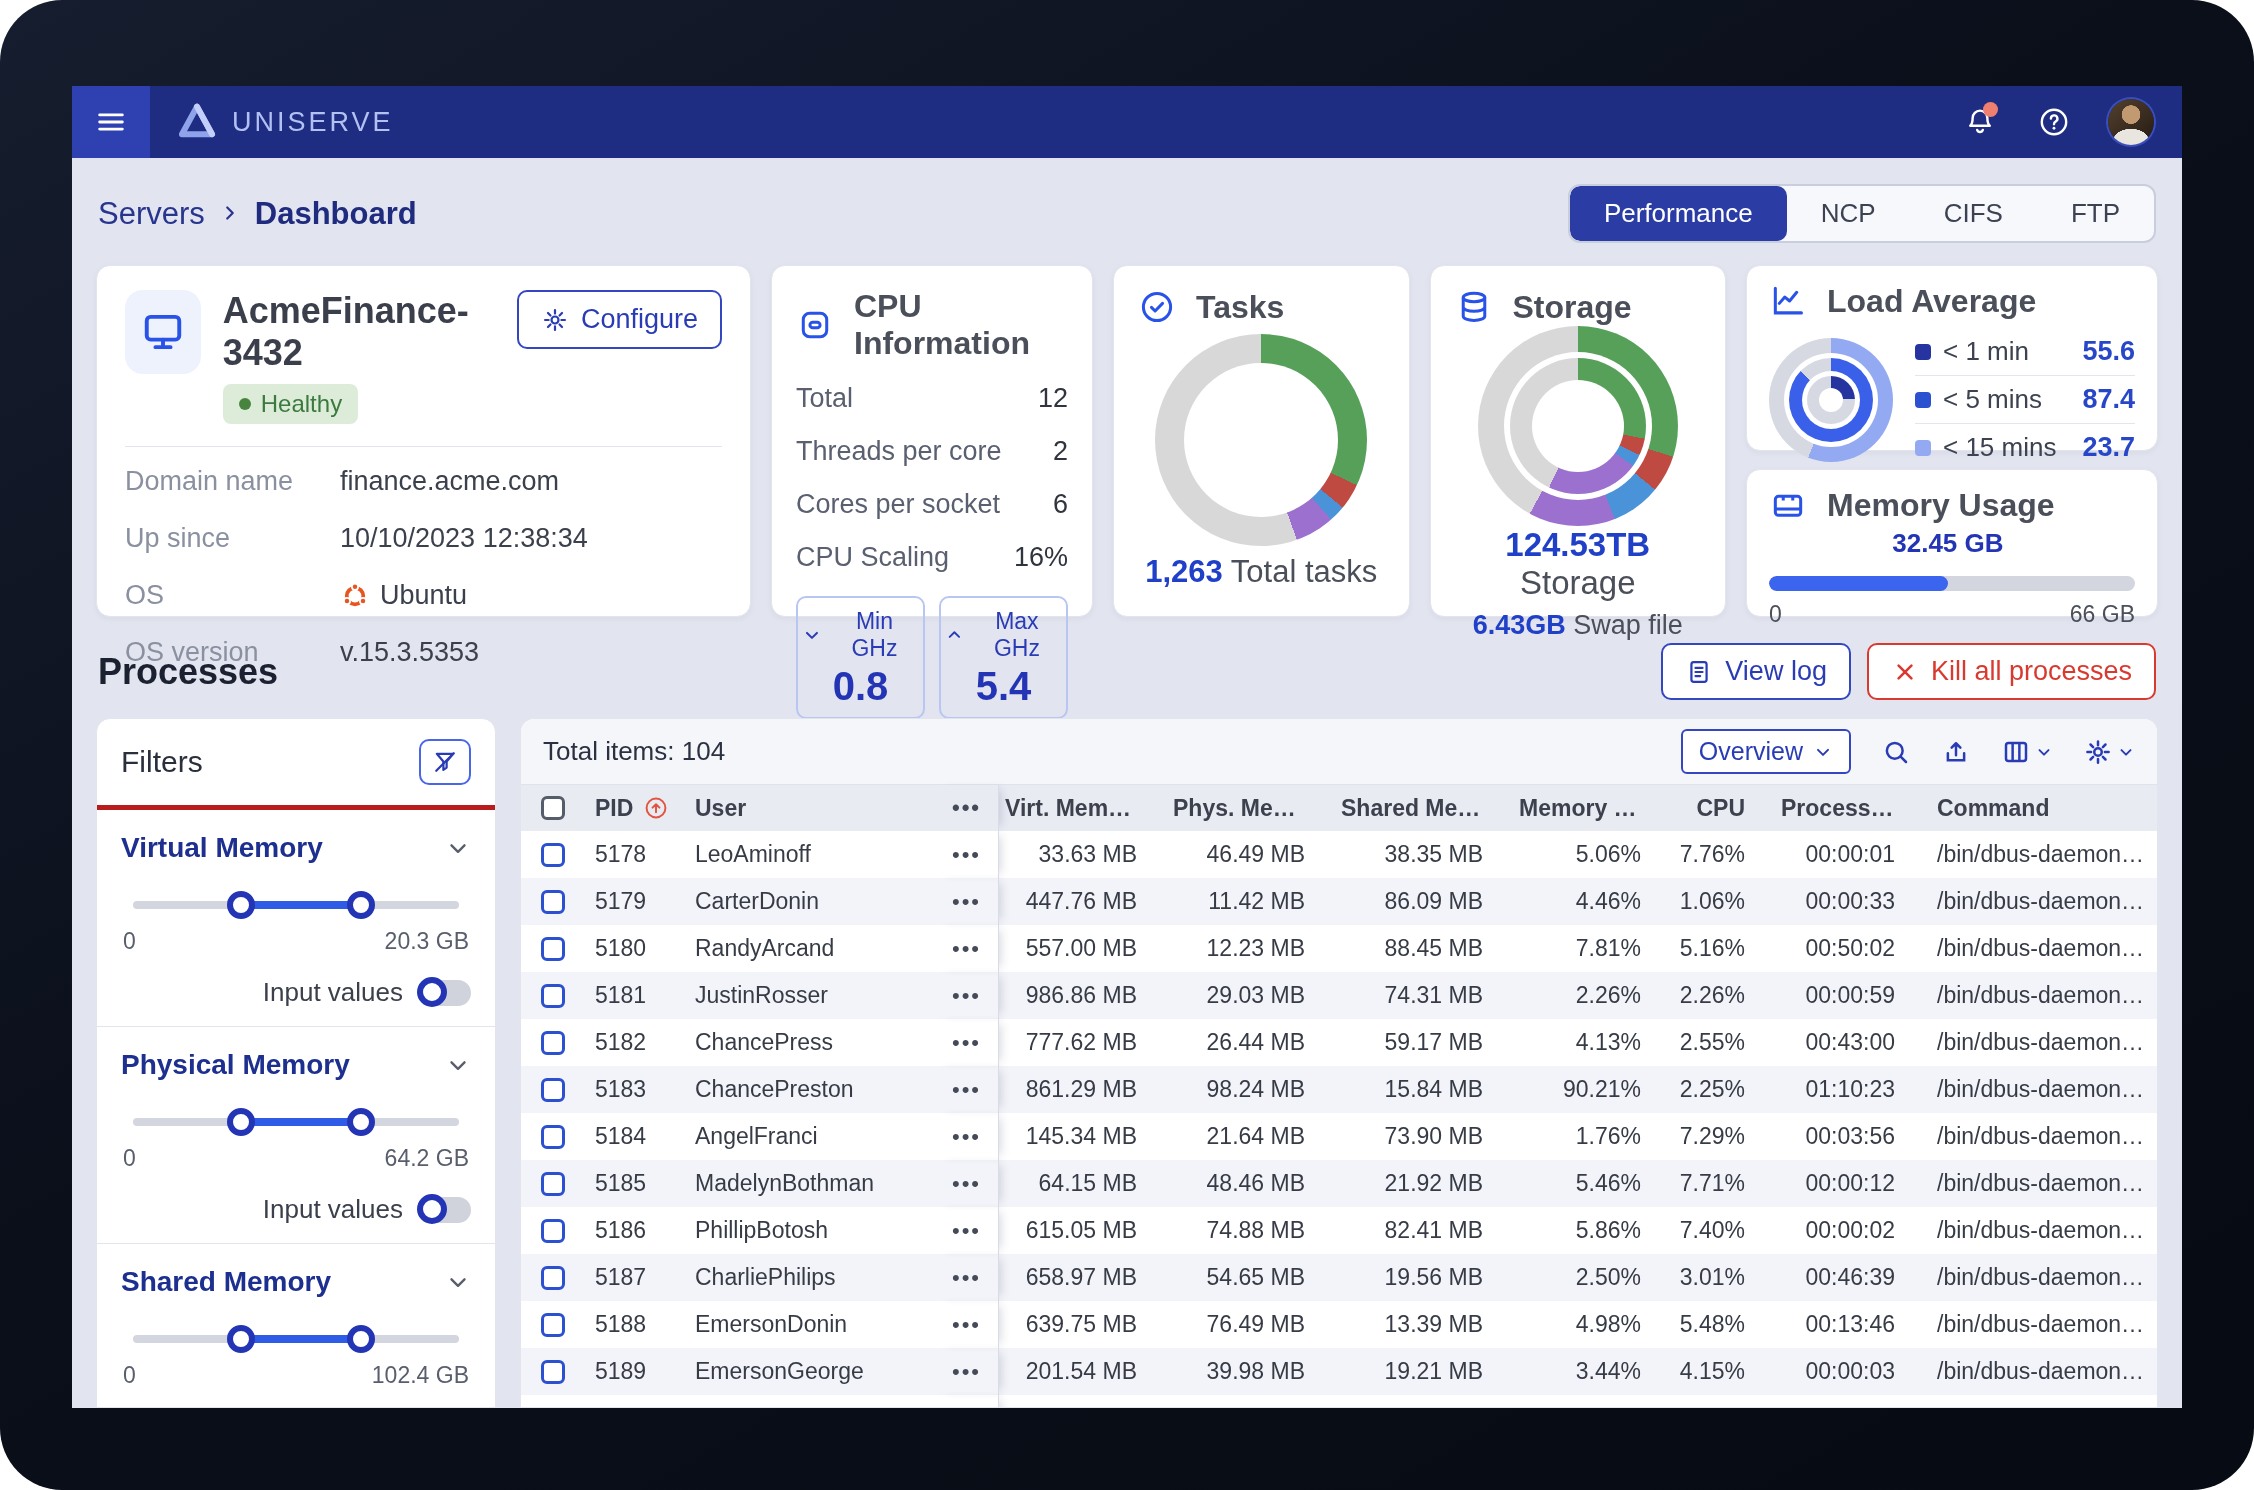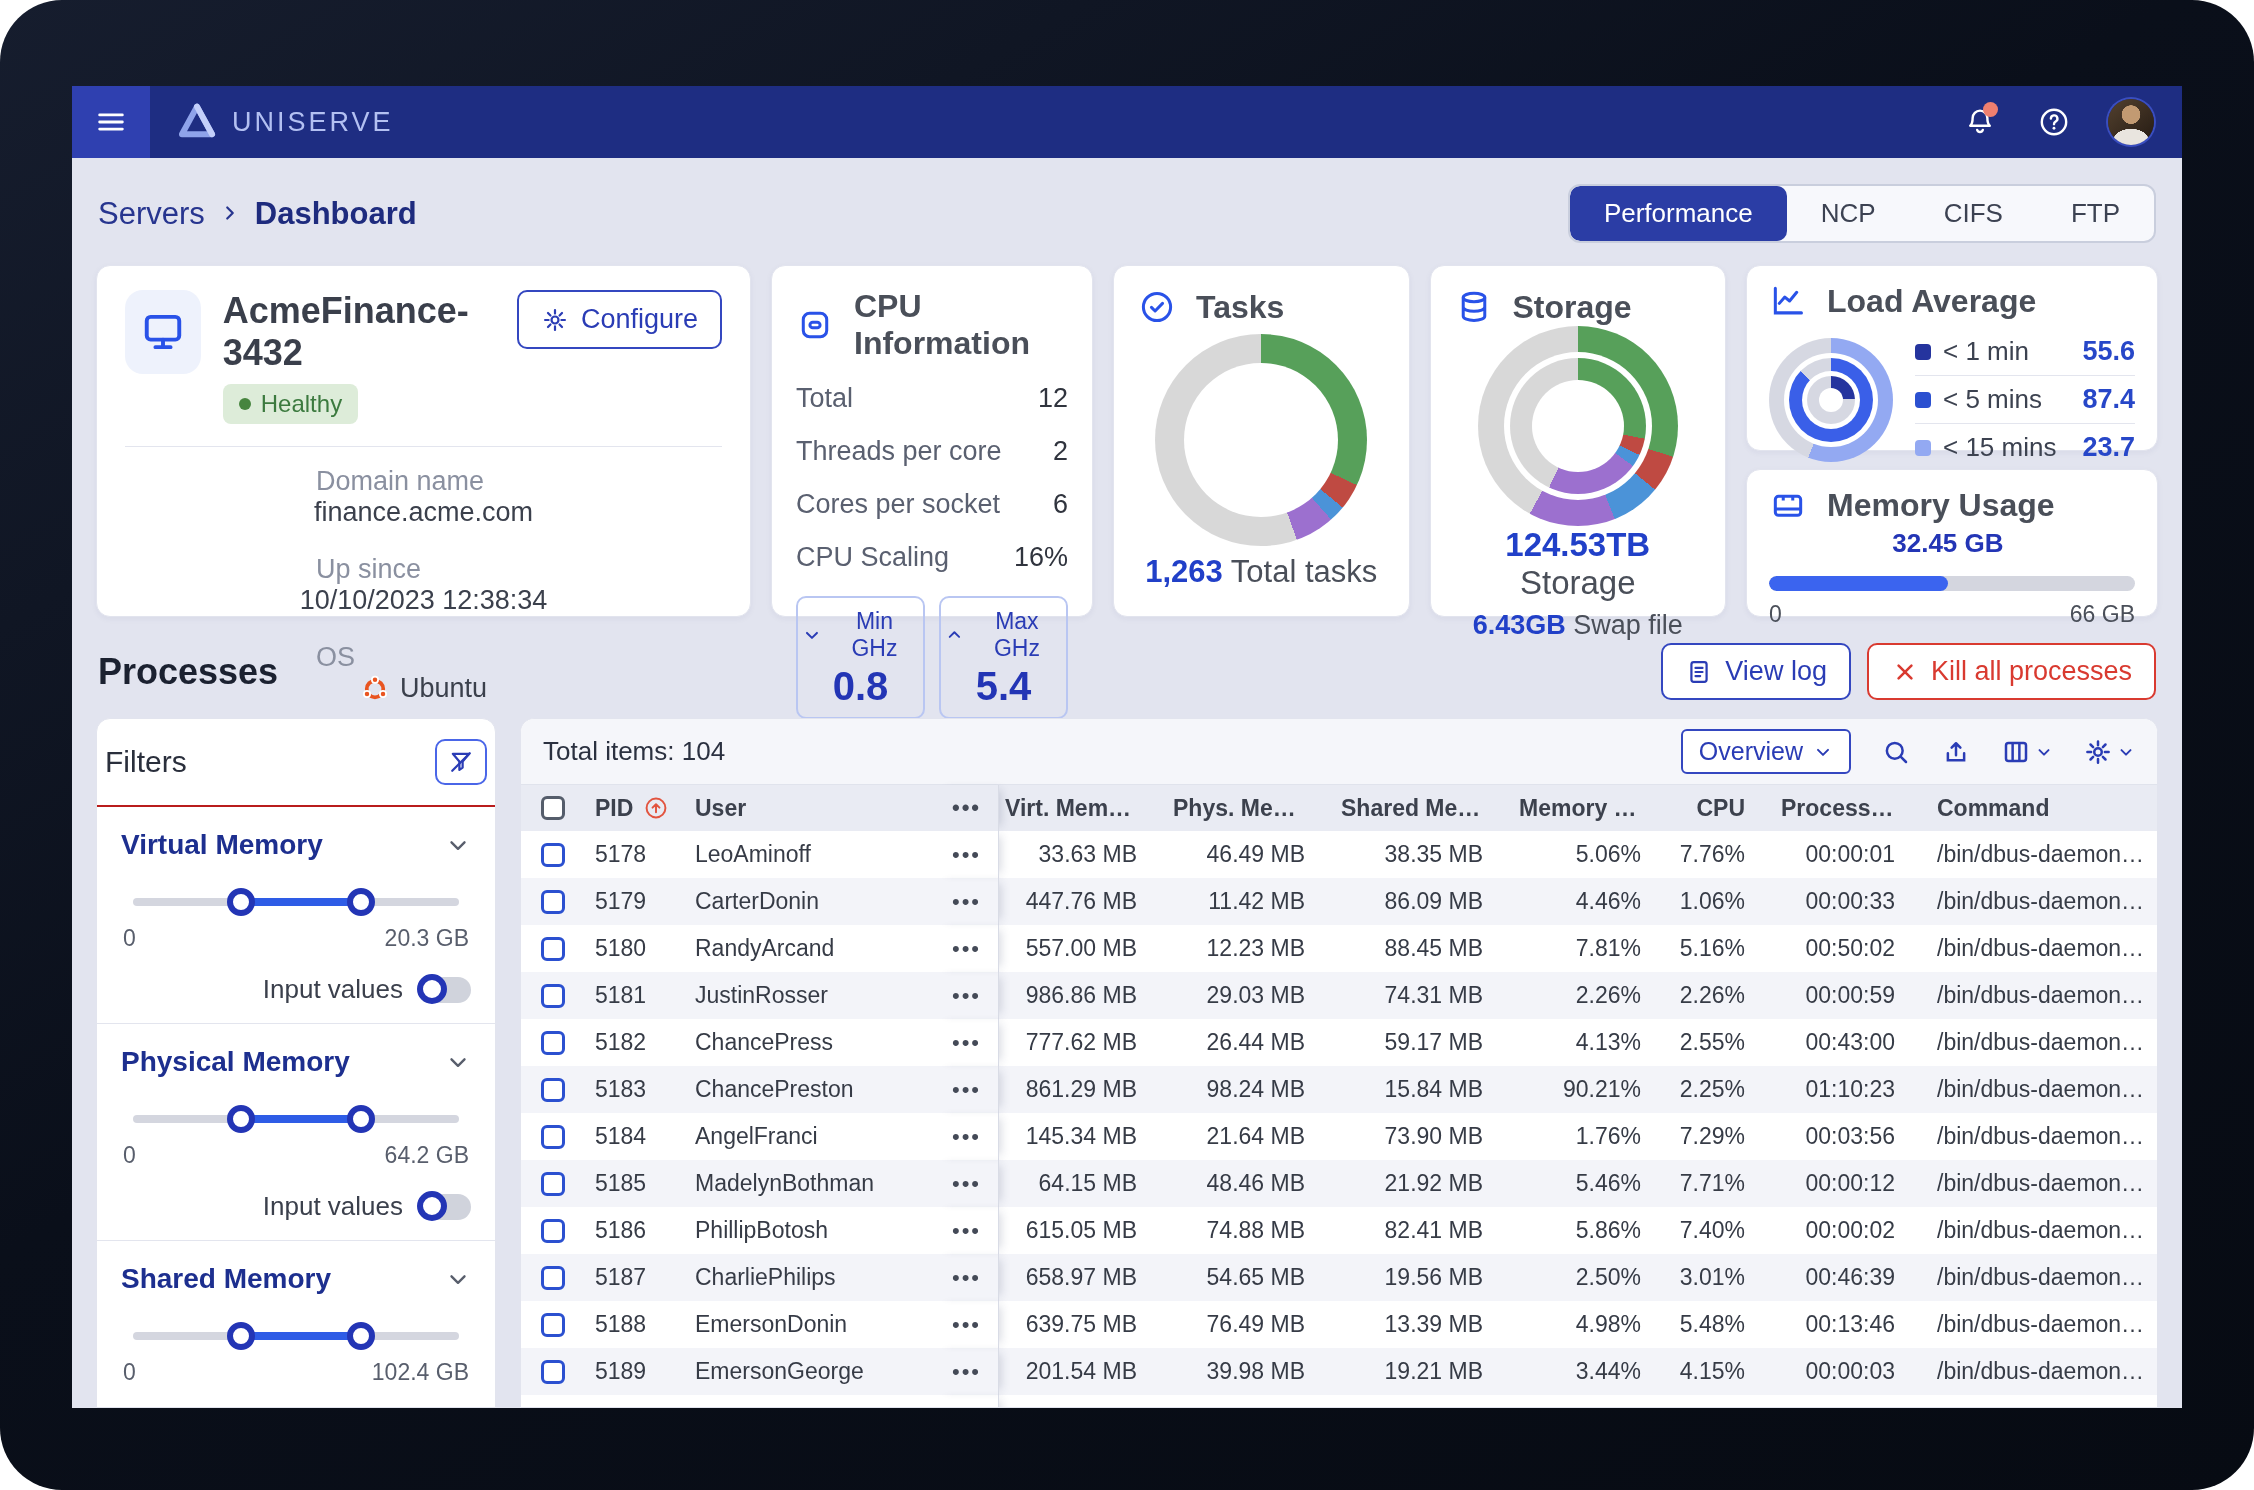"Domain name" .detail-row { flex-direction: column -> none }
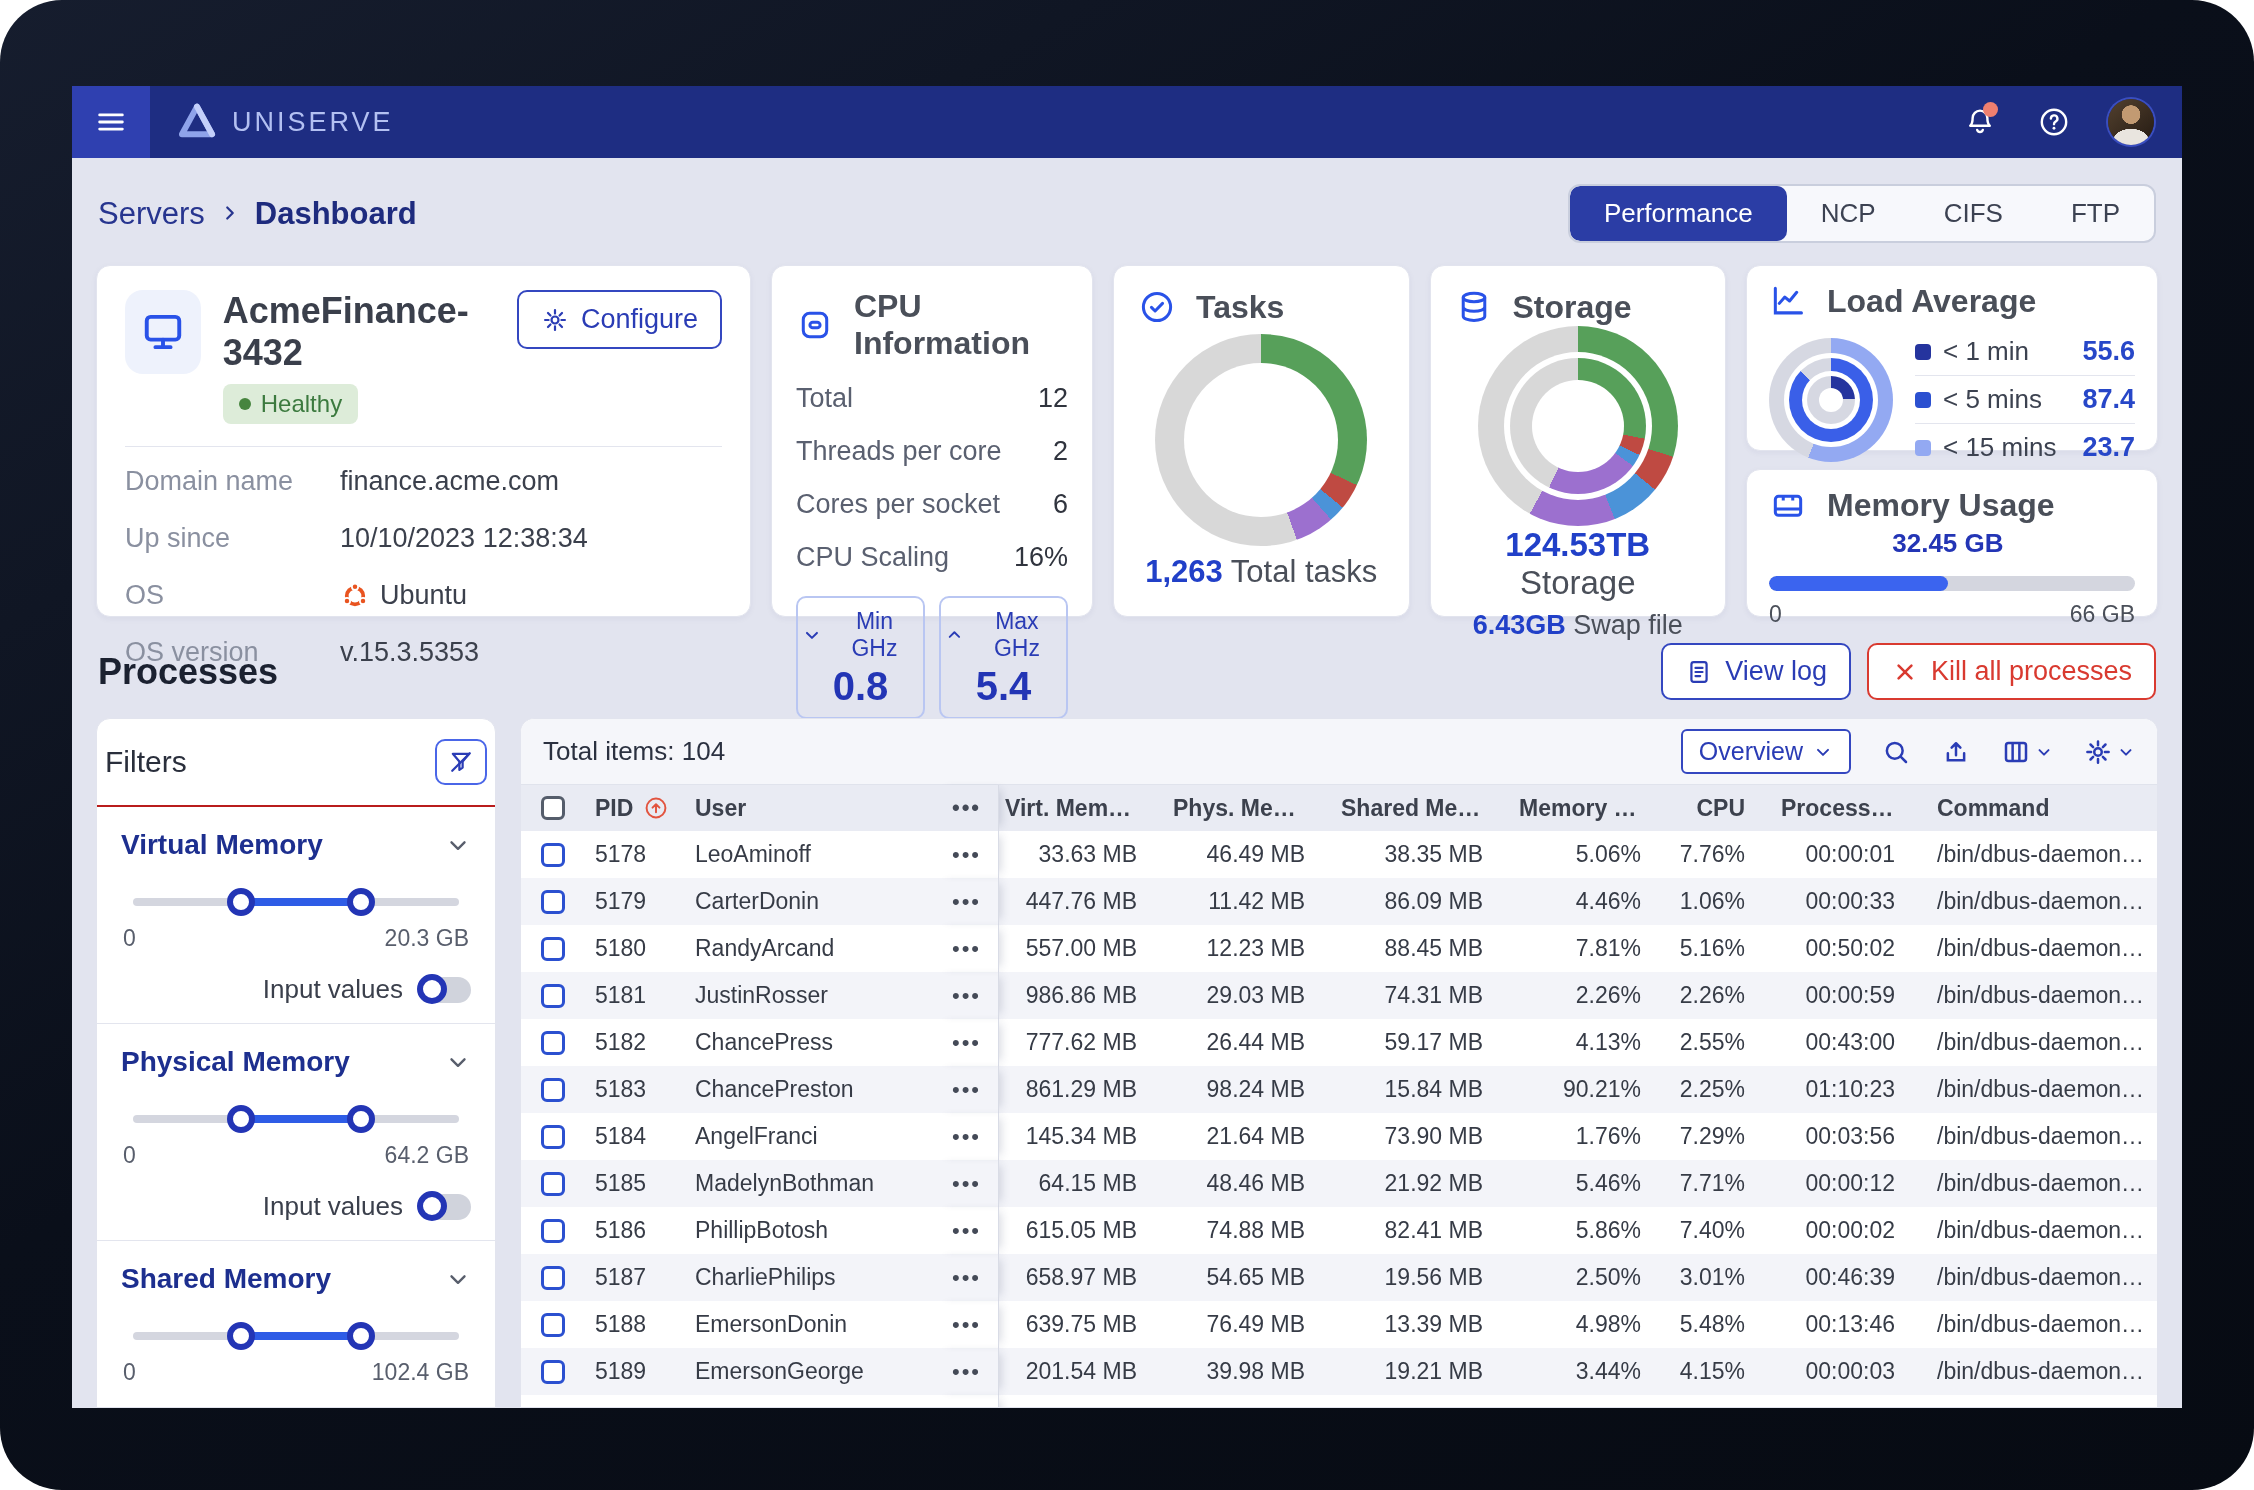"Filters" .filters-head { border-bottom: 2px solid #b91c1c -> 5px solid #b91c1c; padding: 20px 8px -> 20px 24px }
